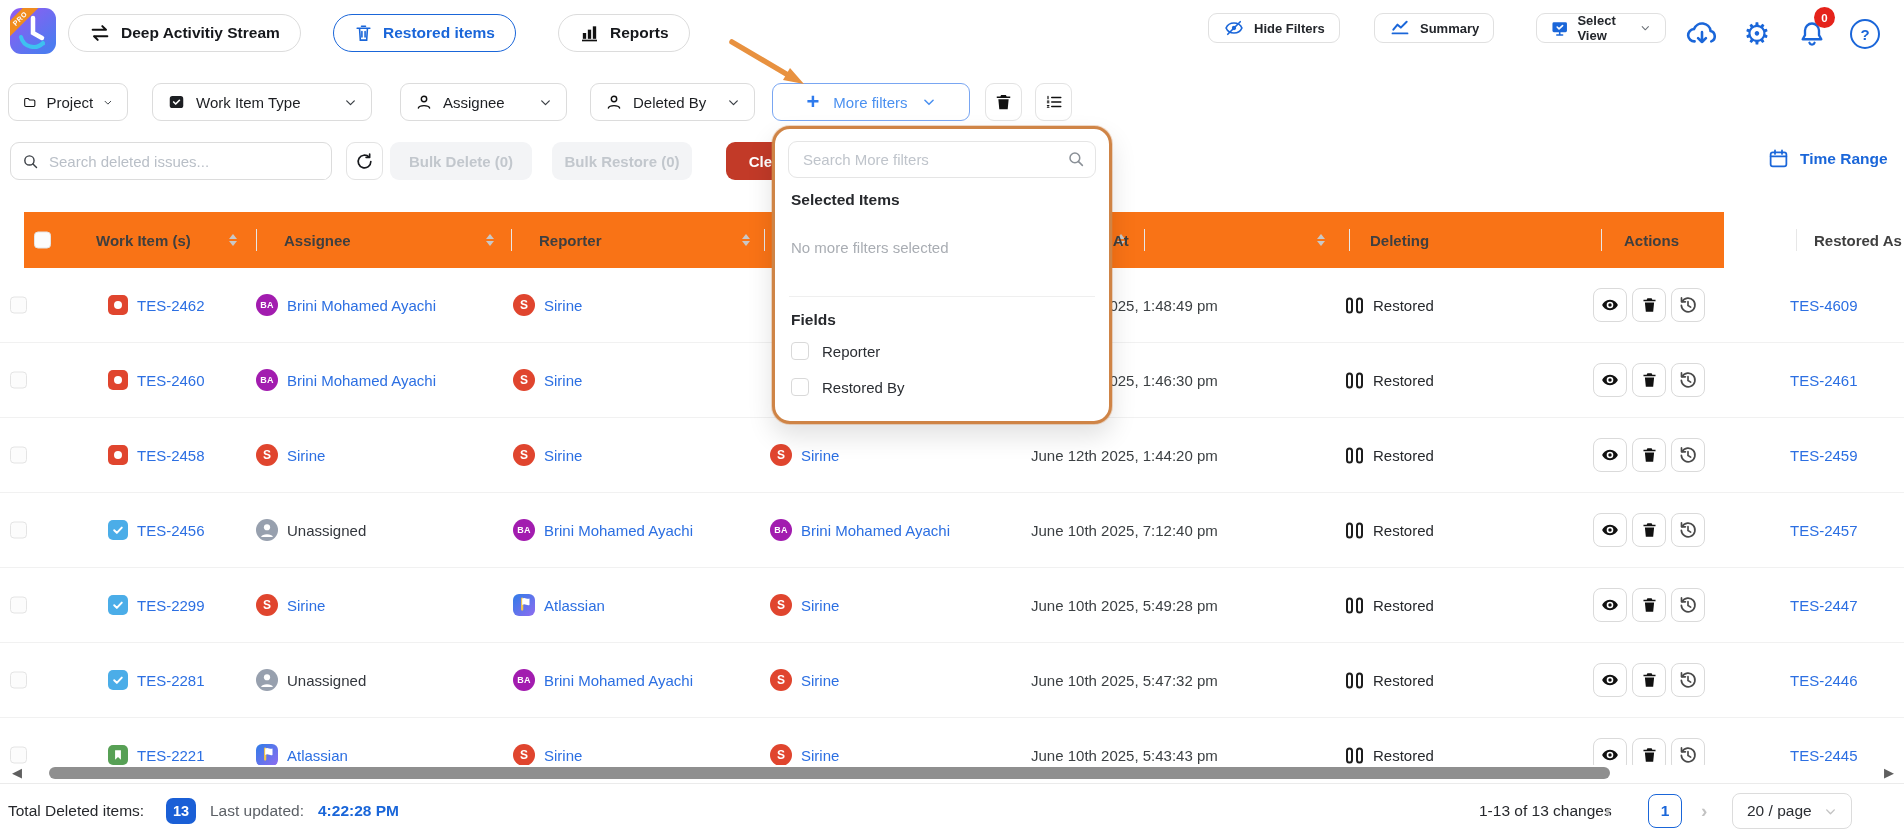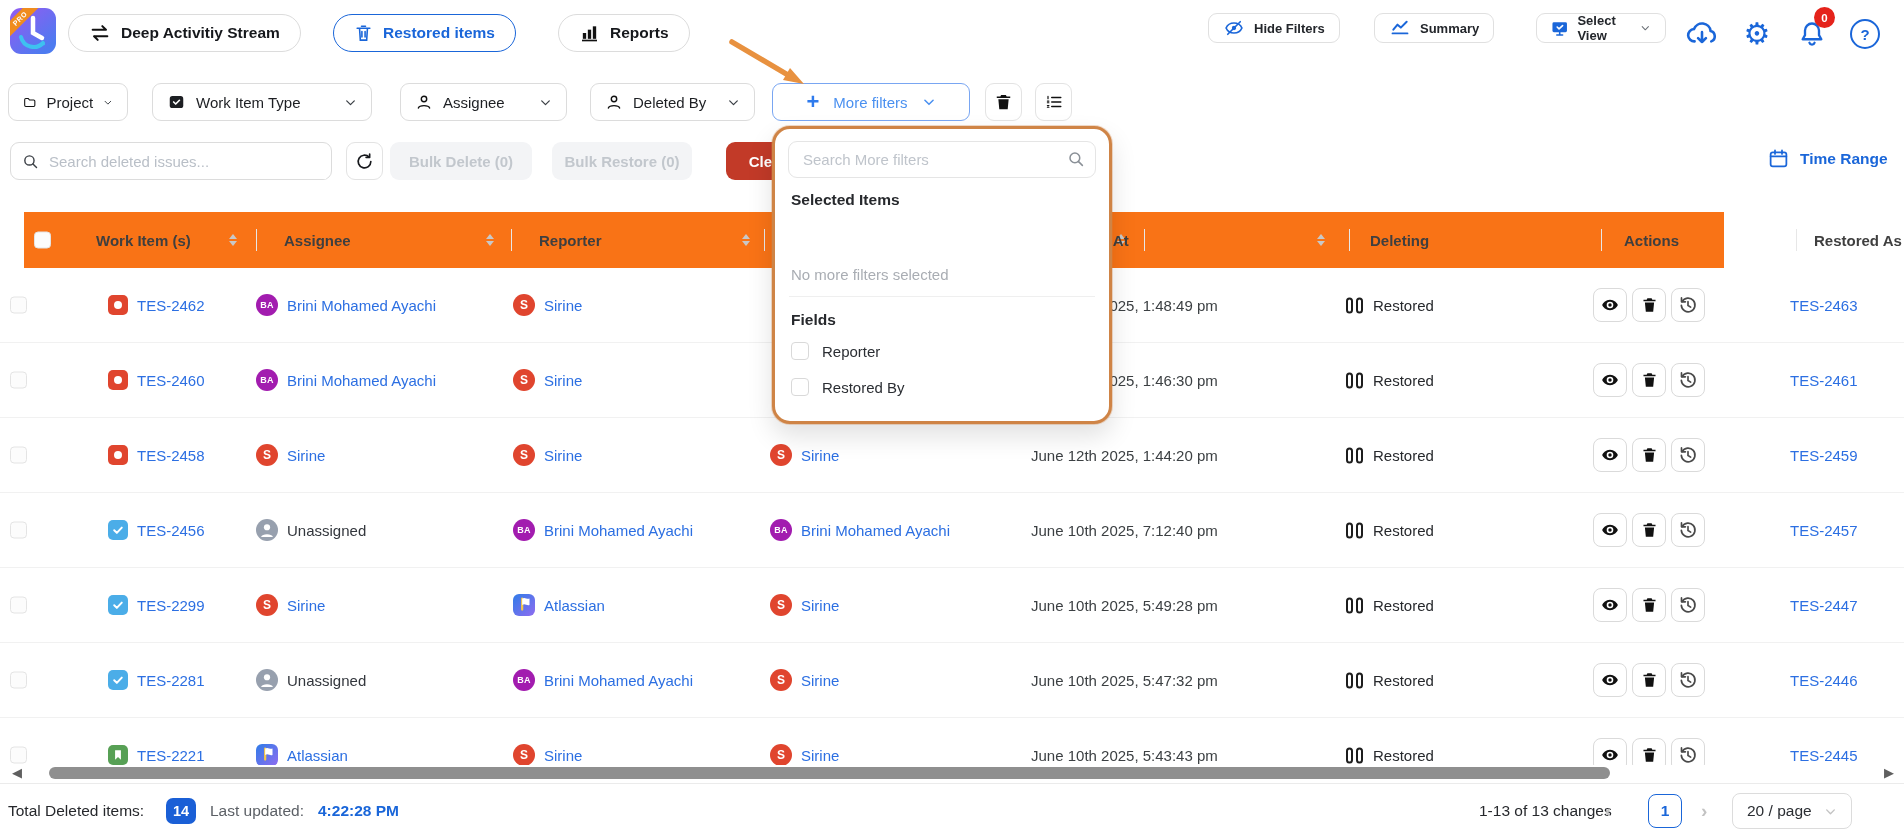"No more filters selected" div.pempty { margin-top: 27px -> none }
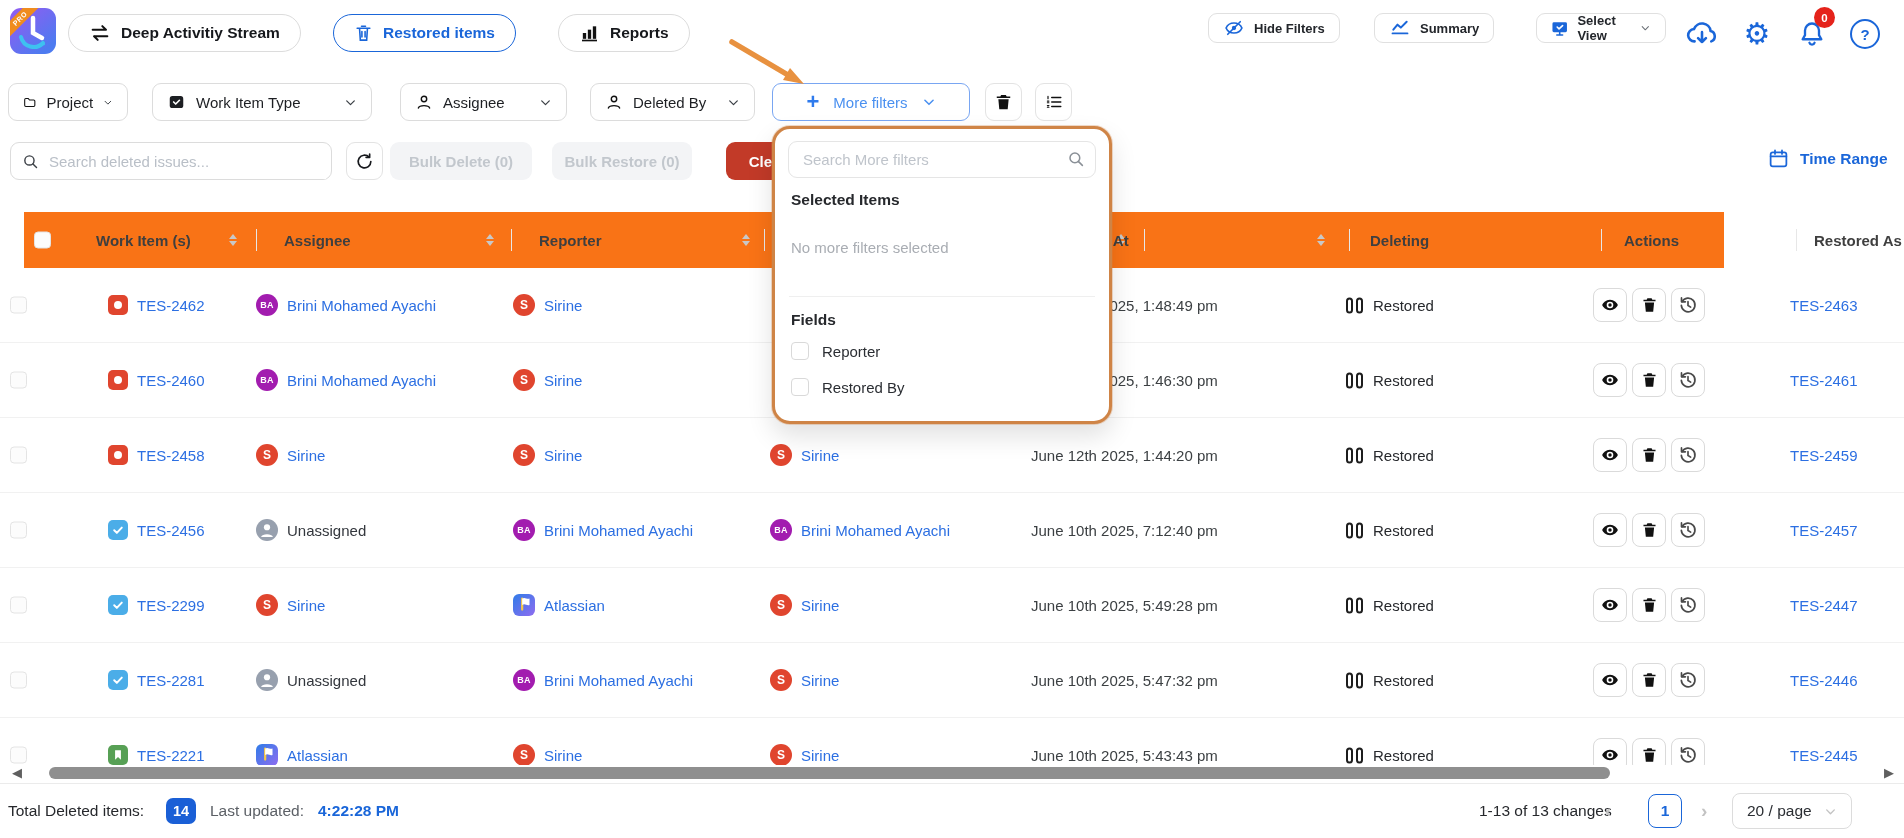"TES-2463" a.cell { text: TES-2463 -> TES-4609 }
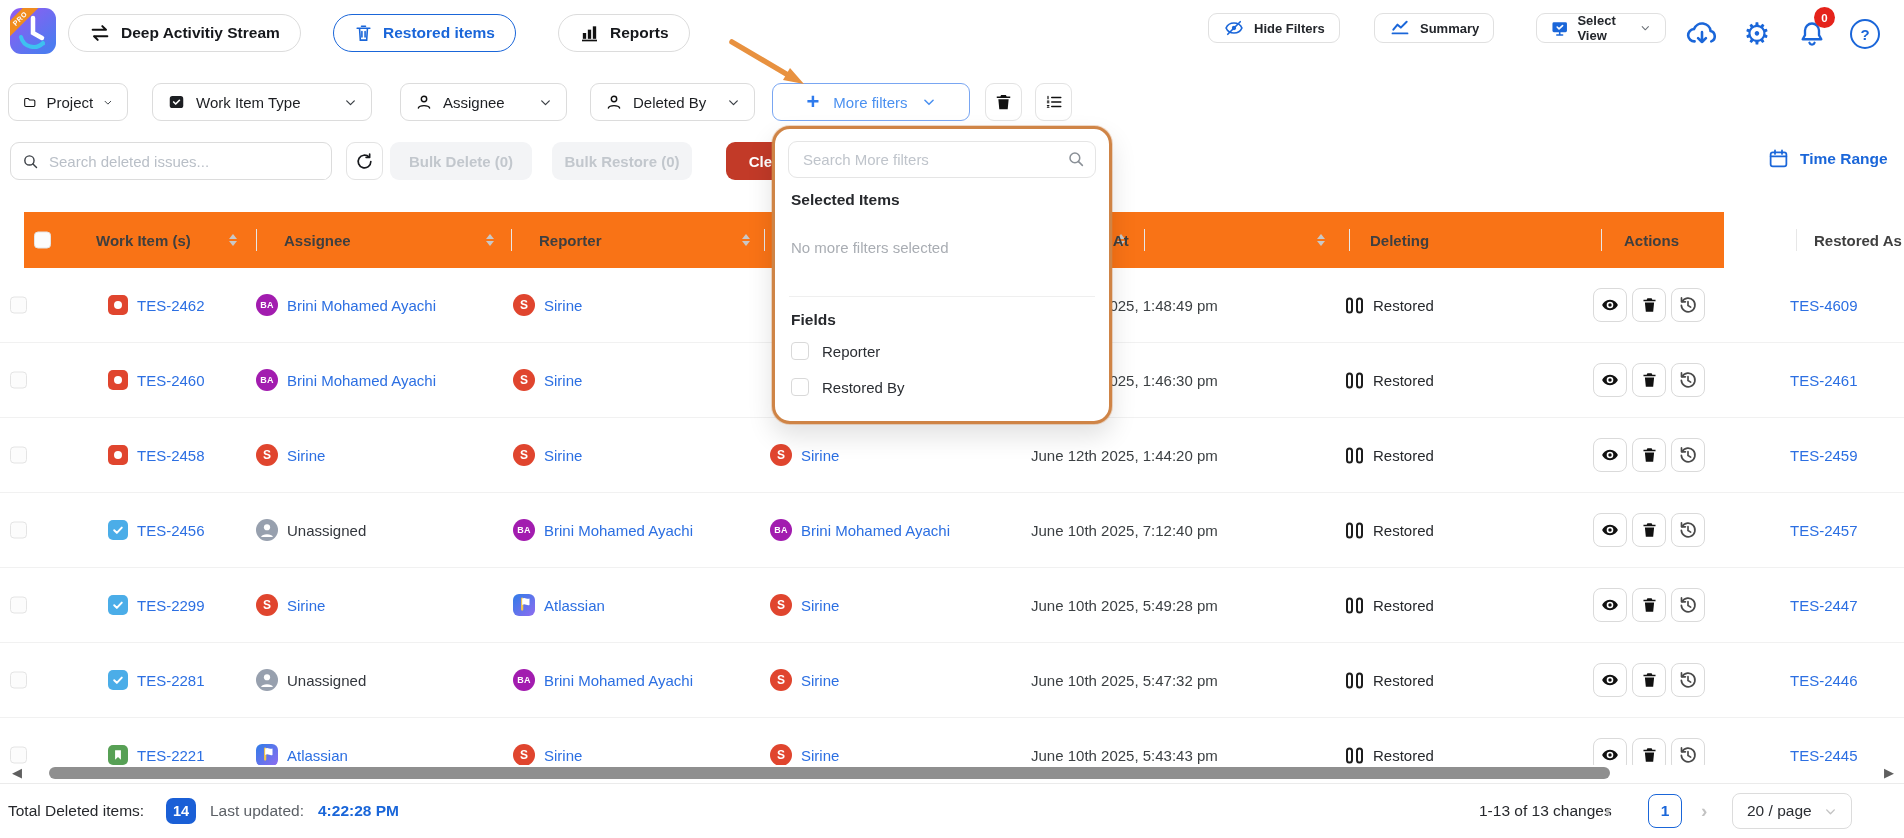"14" span.fitem { text: 14 -> 13 }
